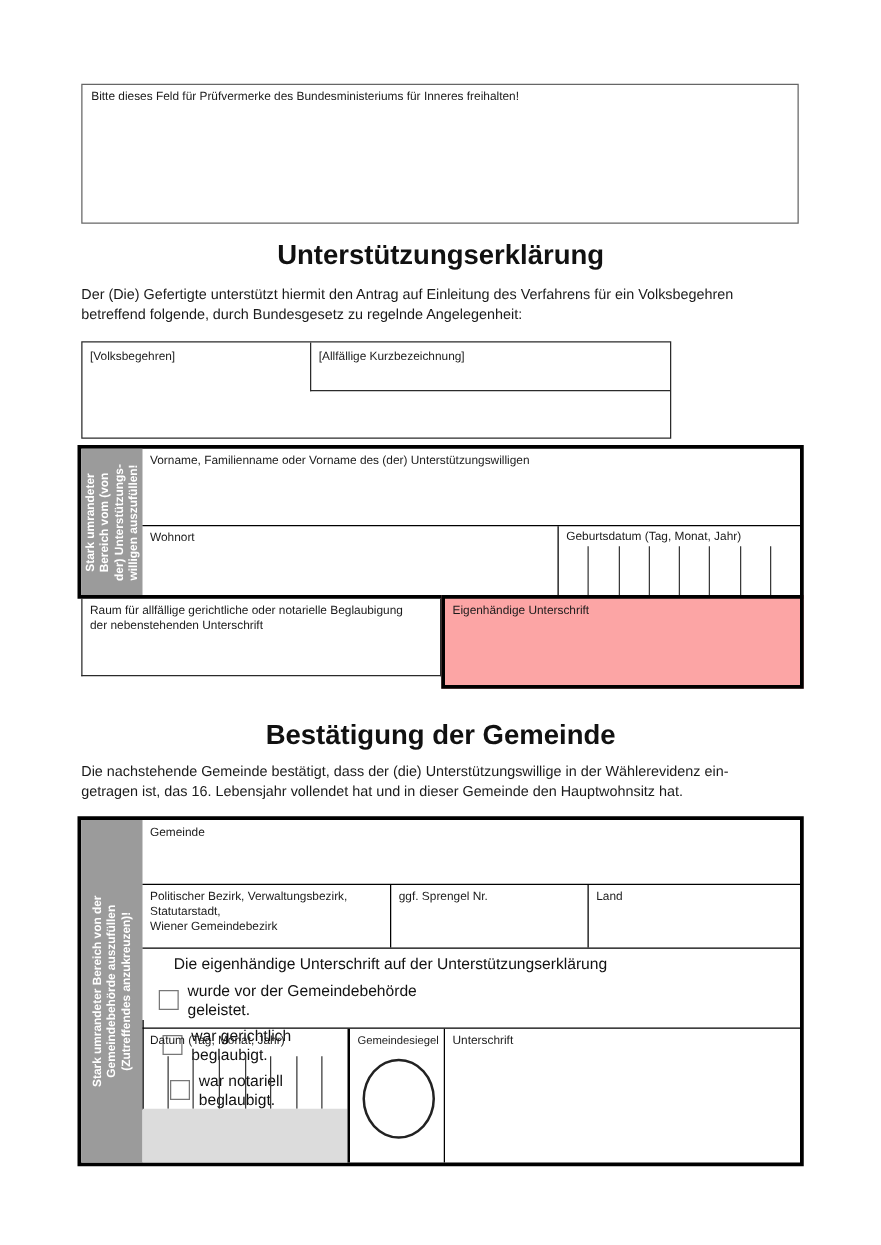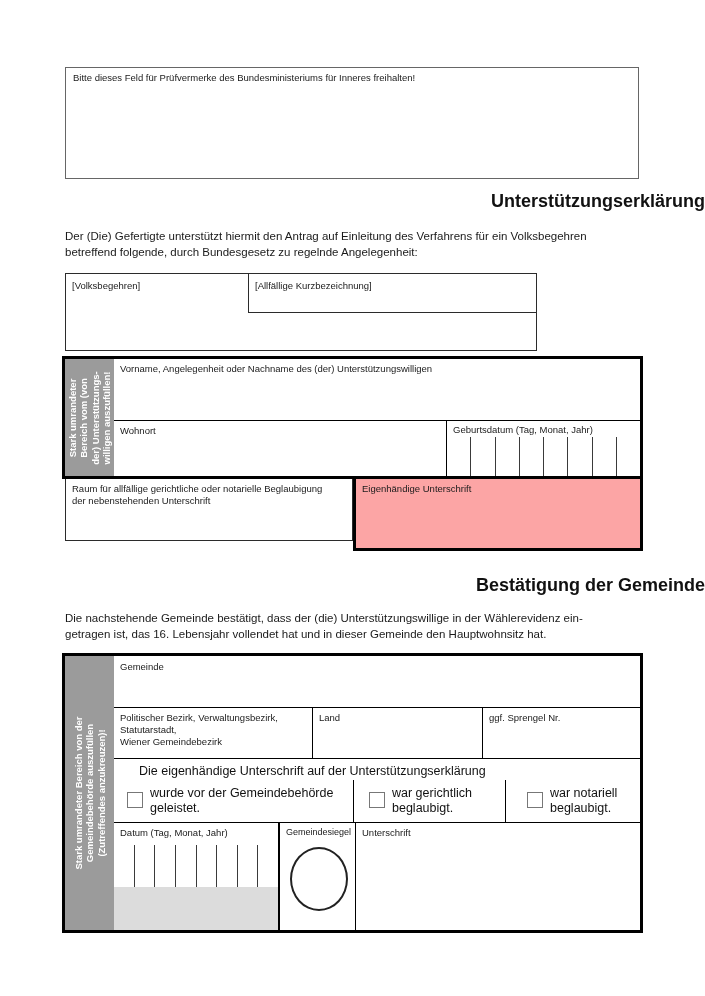"Unterstützungserklärung" .sec-title { font-size: 18px -> 22px; text-align: right -> center }
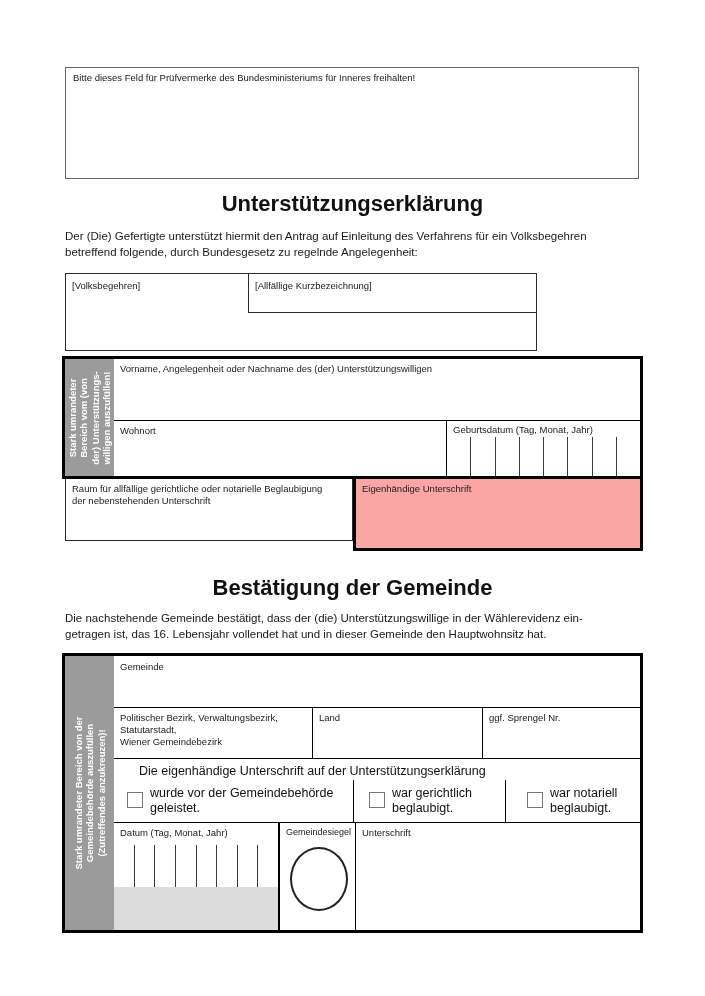"Vorname, Angelegenheit oder Nachname des" span.lbl { text: Angelegenheit oder Nachname -> Familienname oder Vorname }
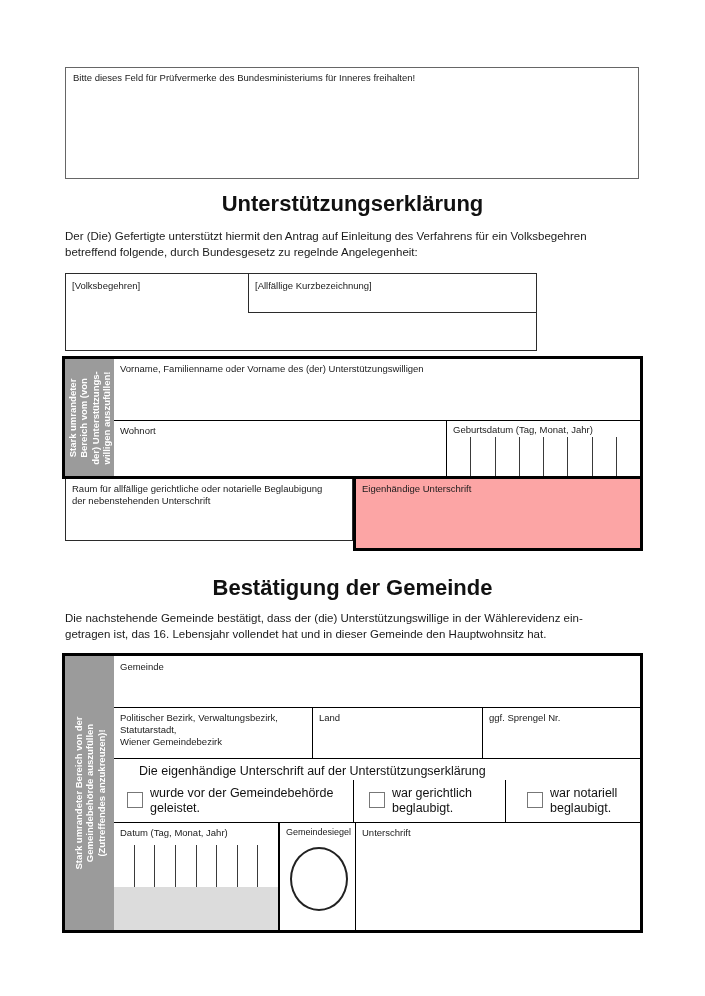"Land" div.cell { order: before "ggf. Sprengel Nr." -> after "ggf. Sprengel Nr." }
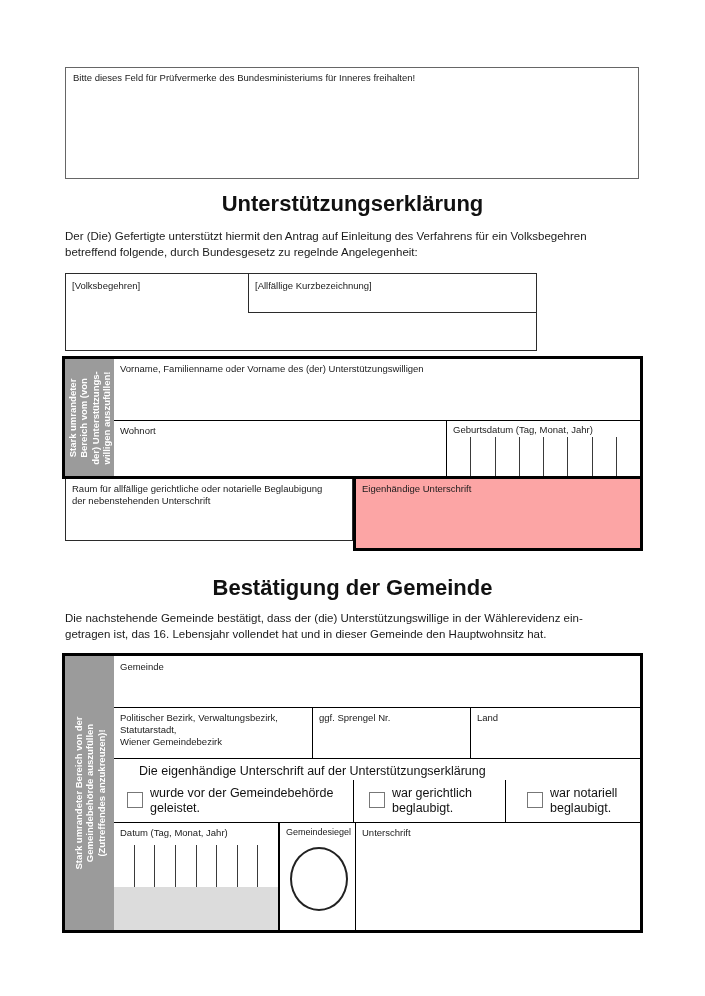"wurde vor der Gemeindebehörde" .opts { flex-direction: none -> column }
